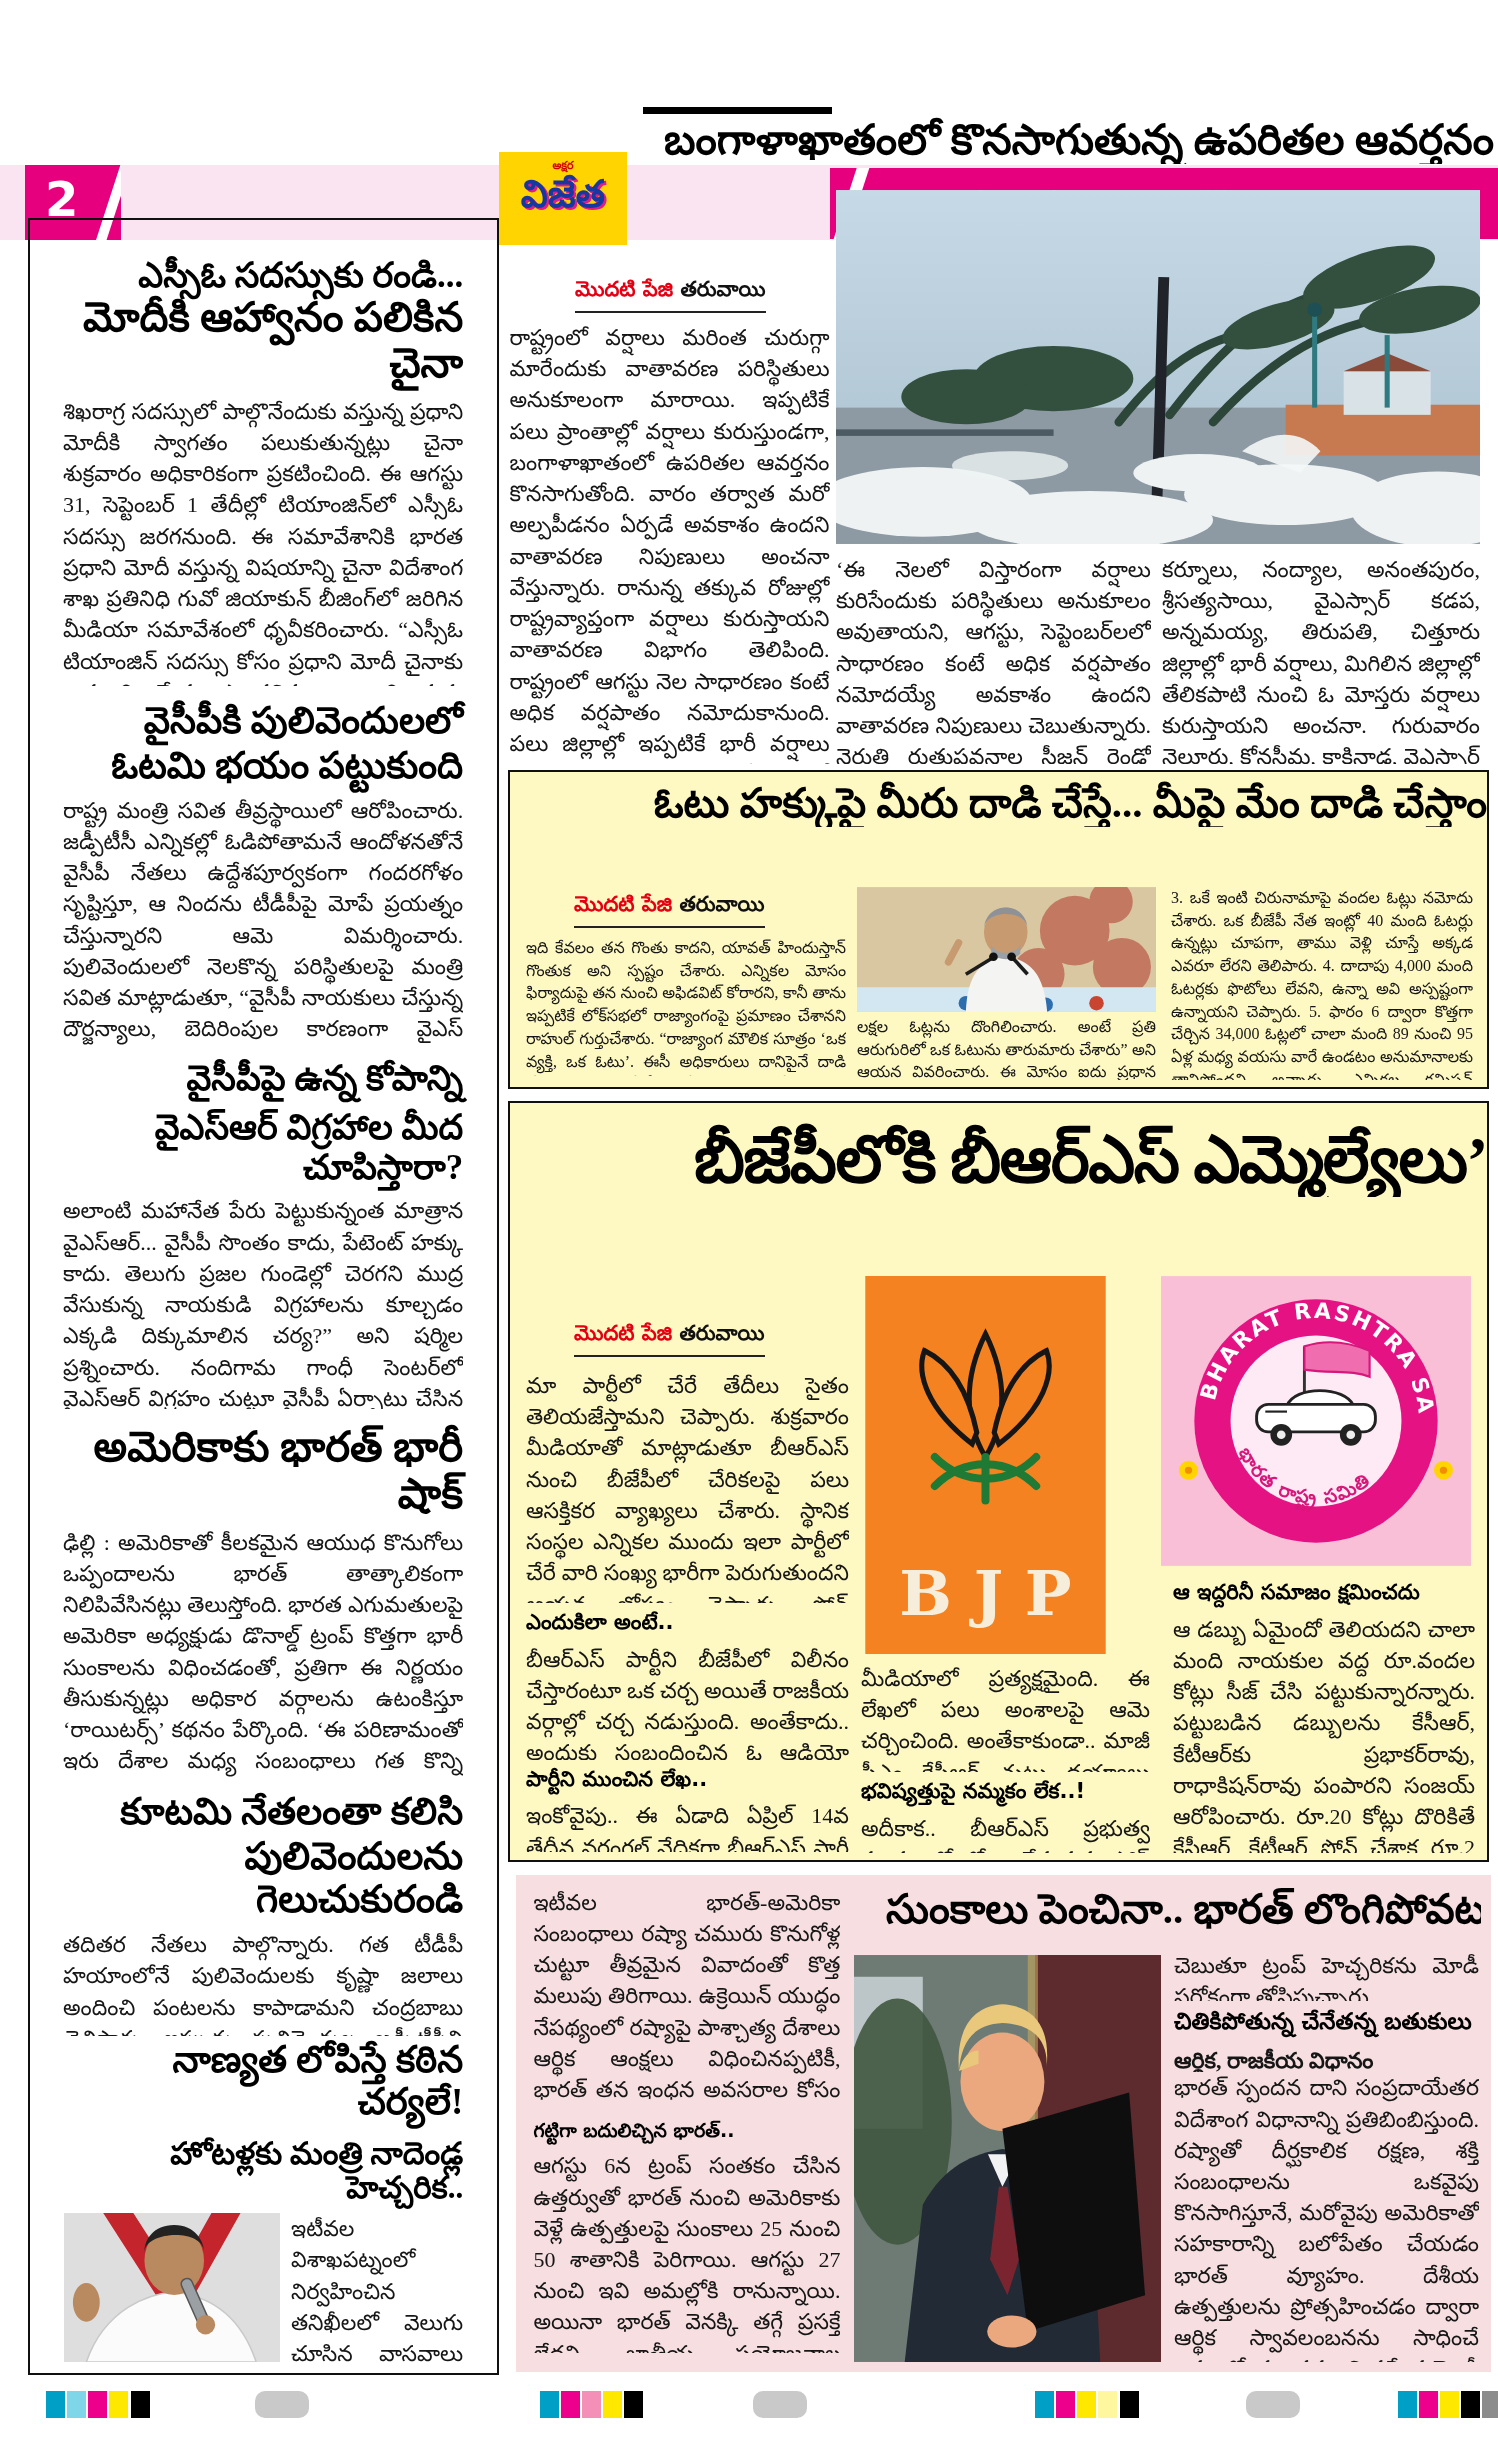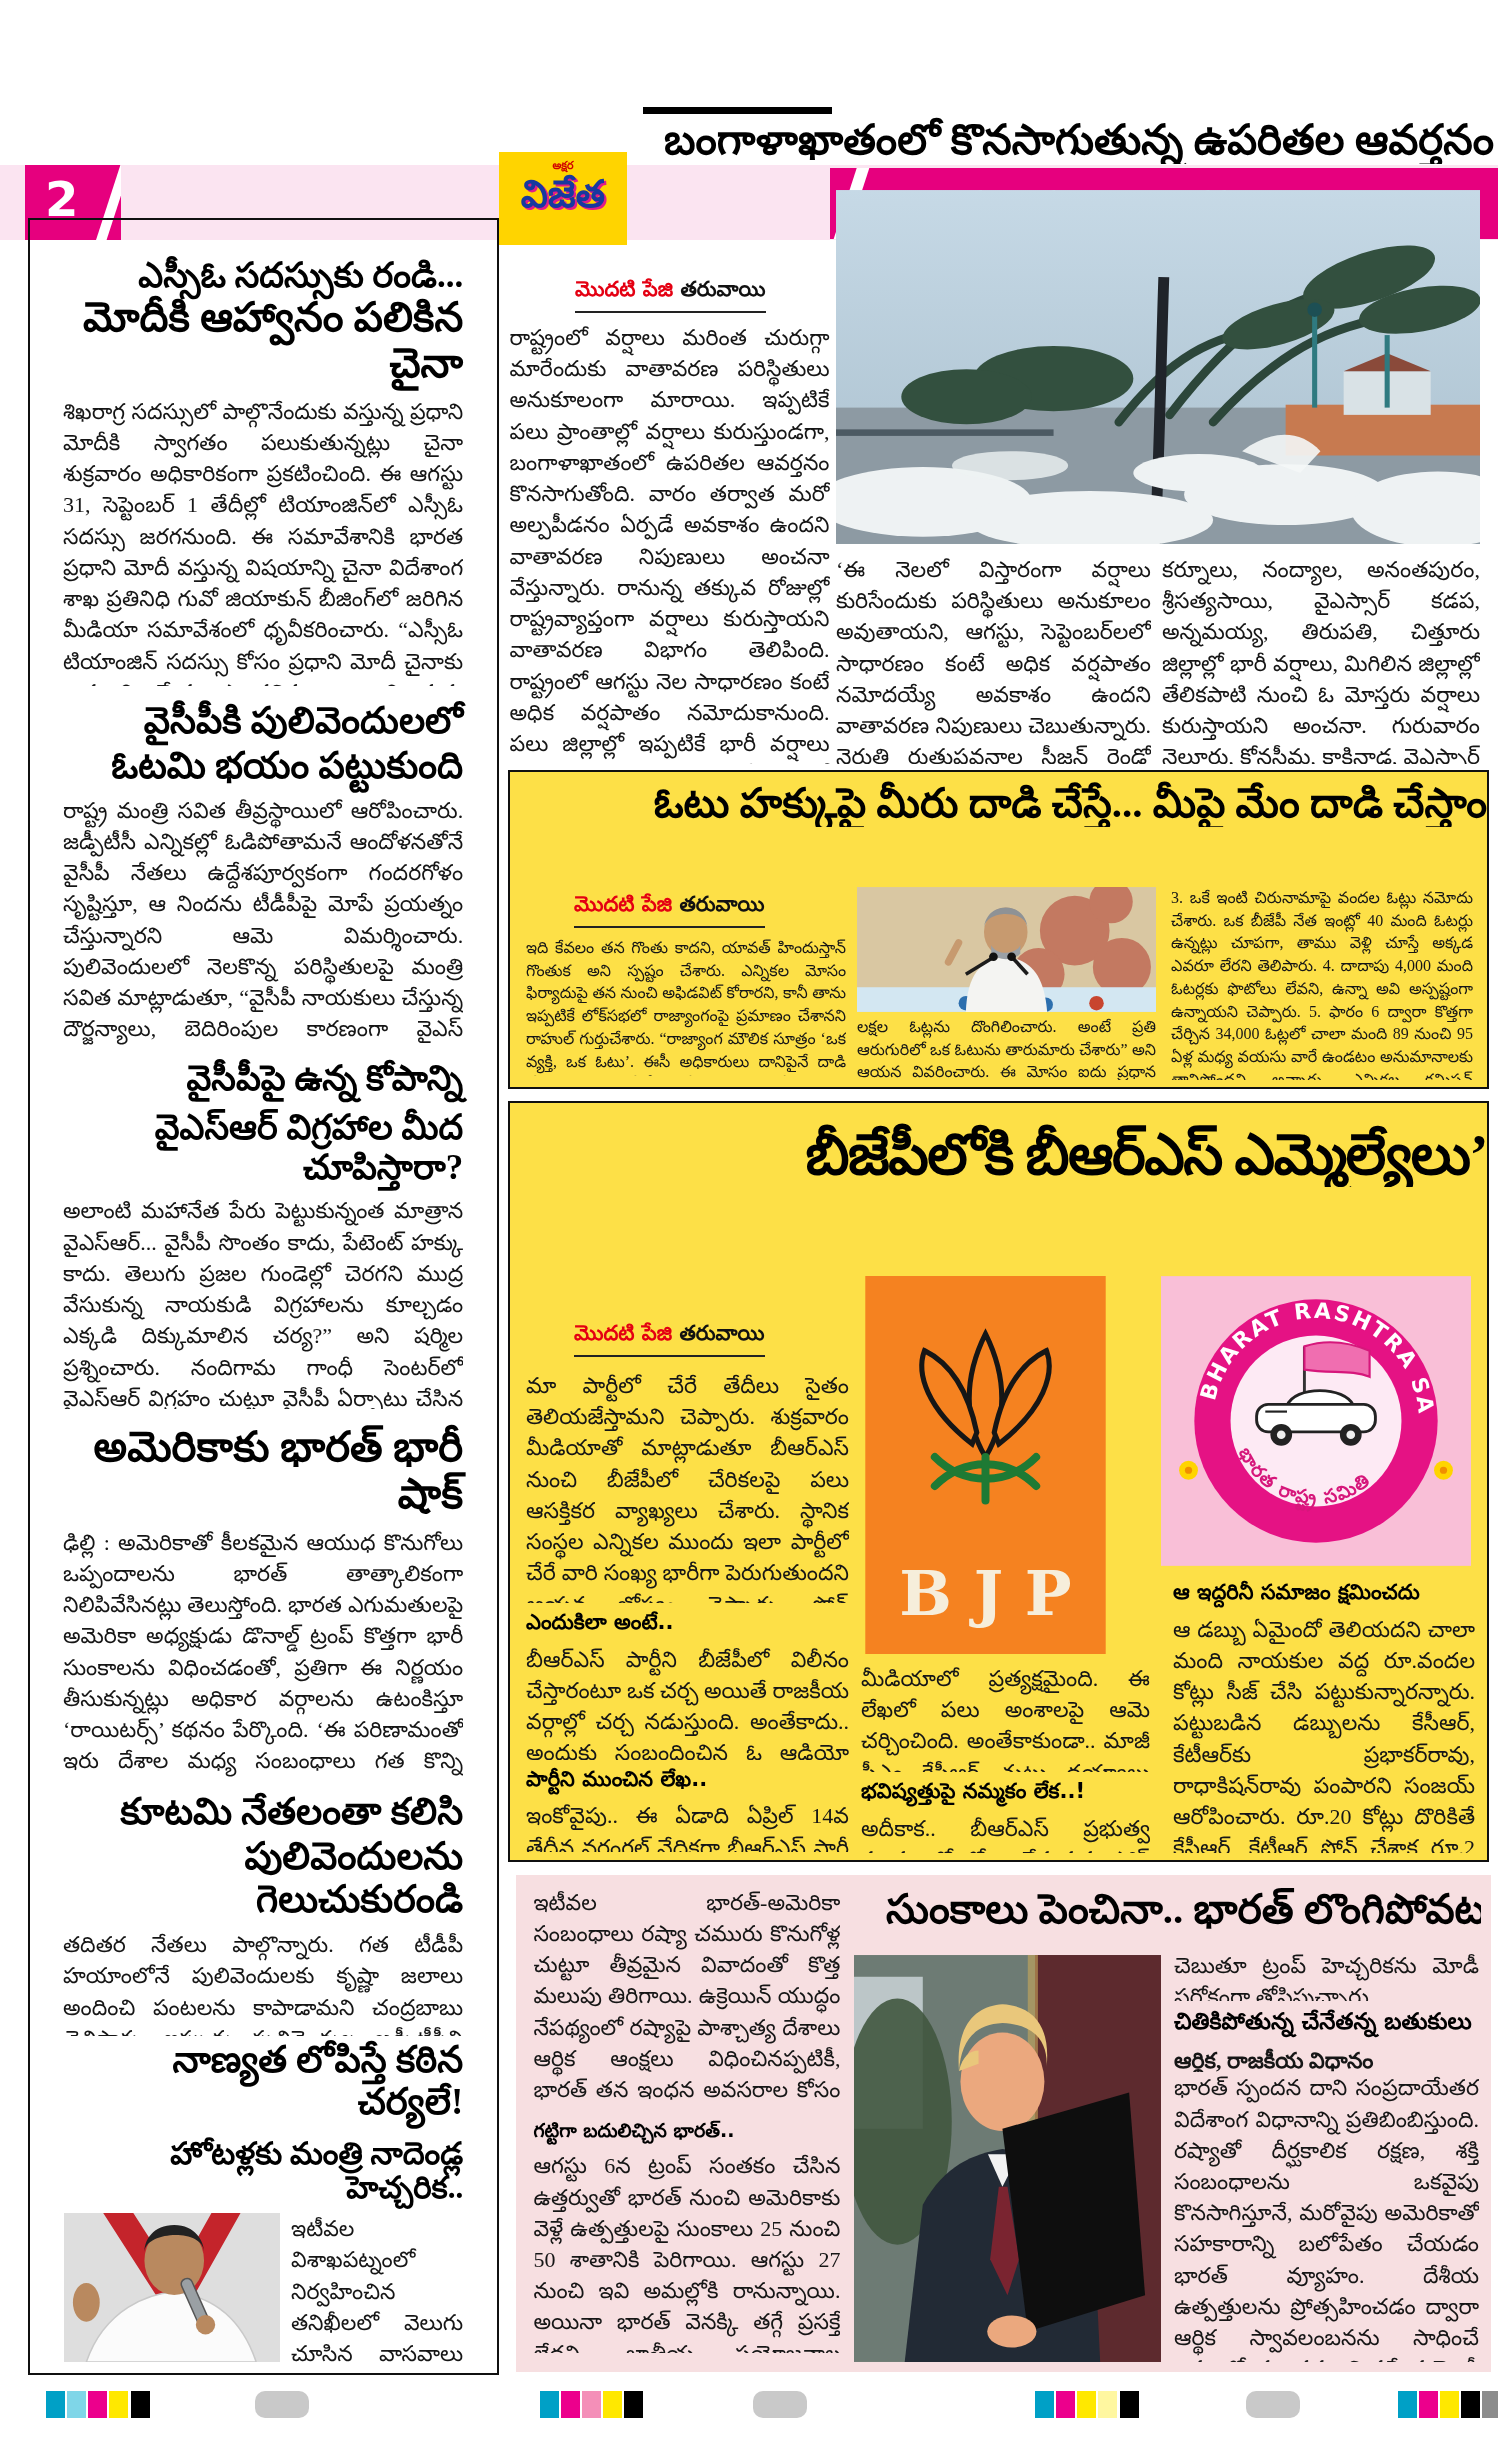"ఓటు హక్కుపై మీరు దాడి చేస్తే..." .box { background: #fde047 -> #fef9c3 }
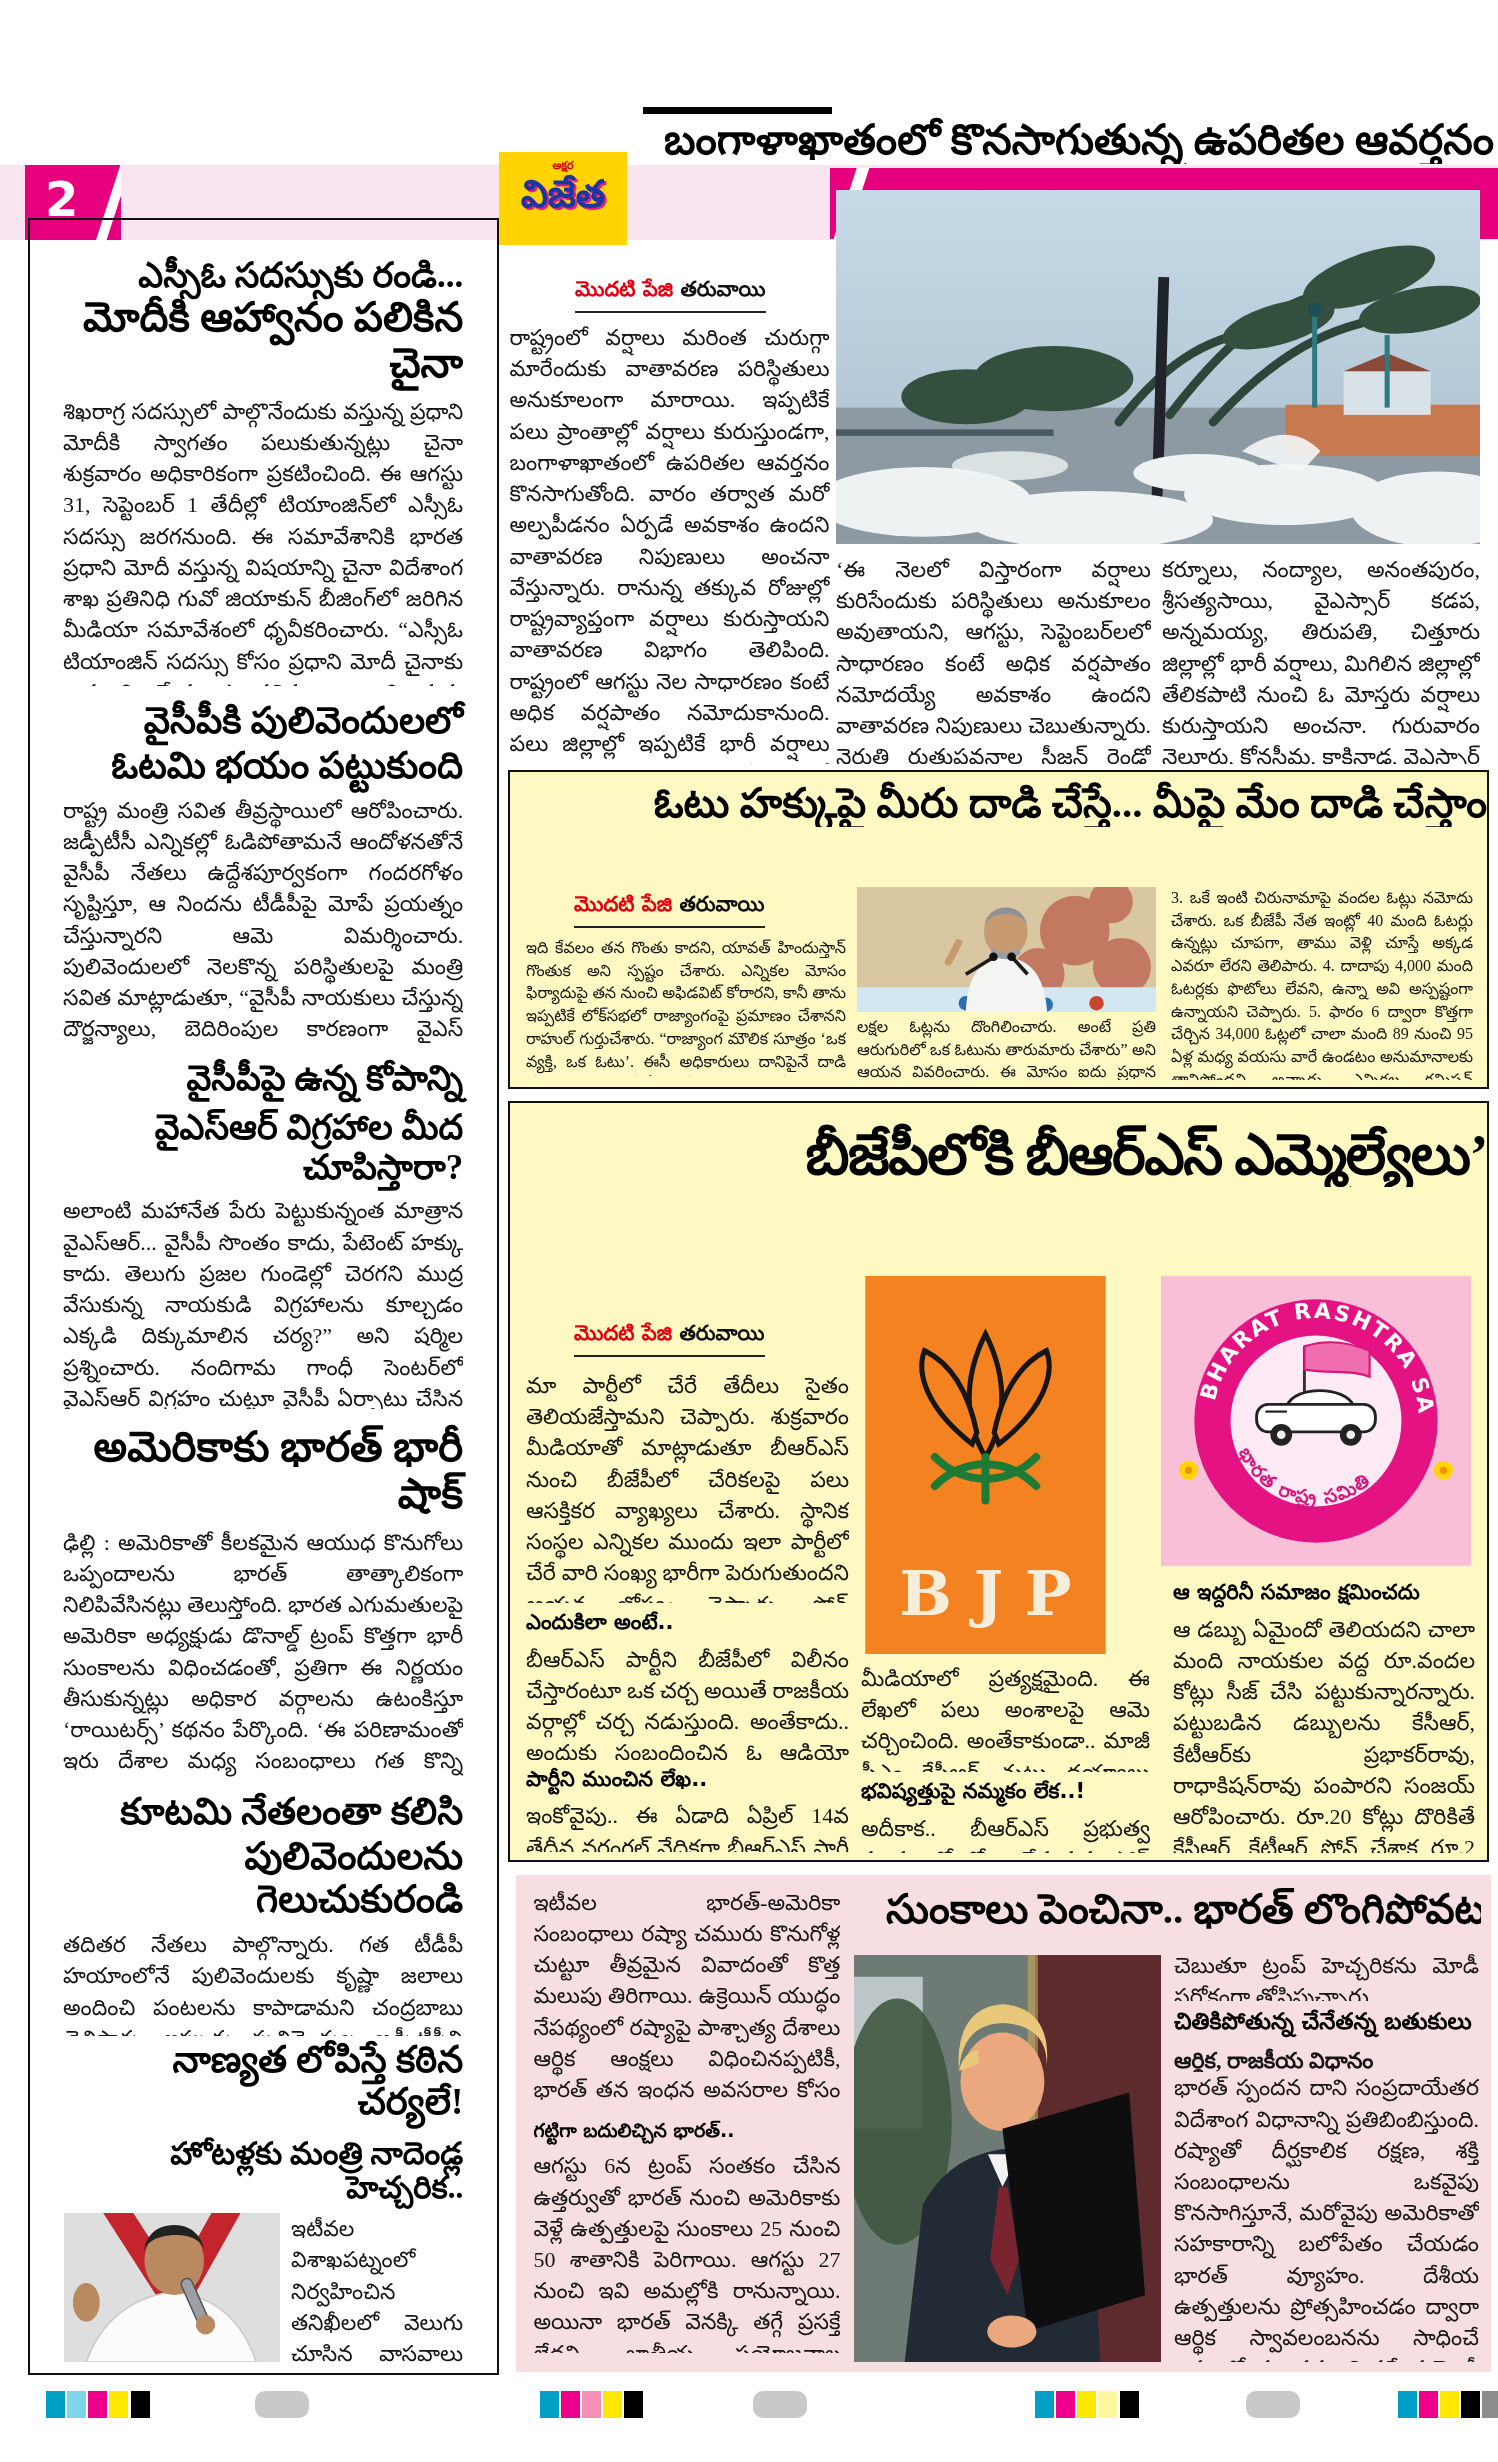"బీజేపీలోకి బీఆర్ఎస్ ఎమ్మెల్యేలు’" div.head { font-size: 57px -> 66px }
